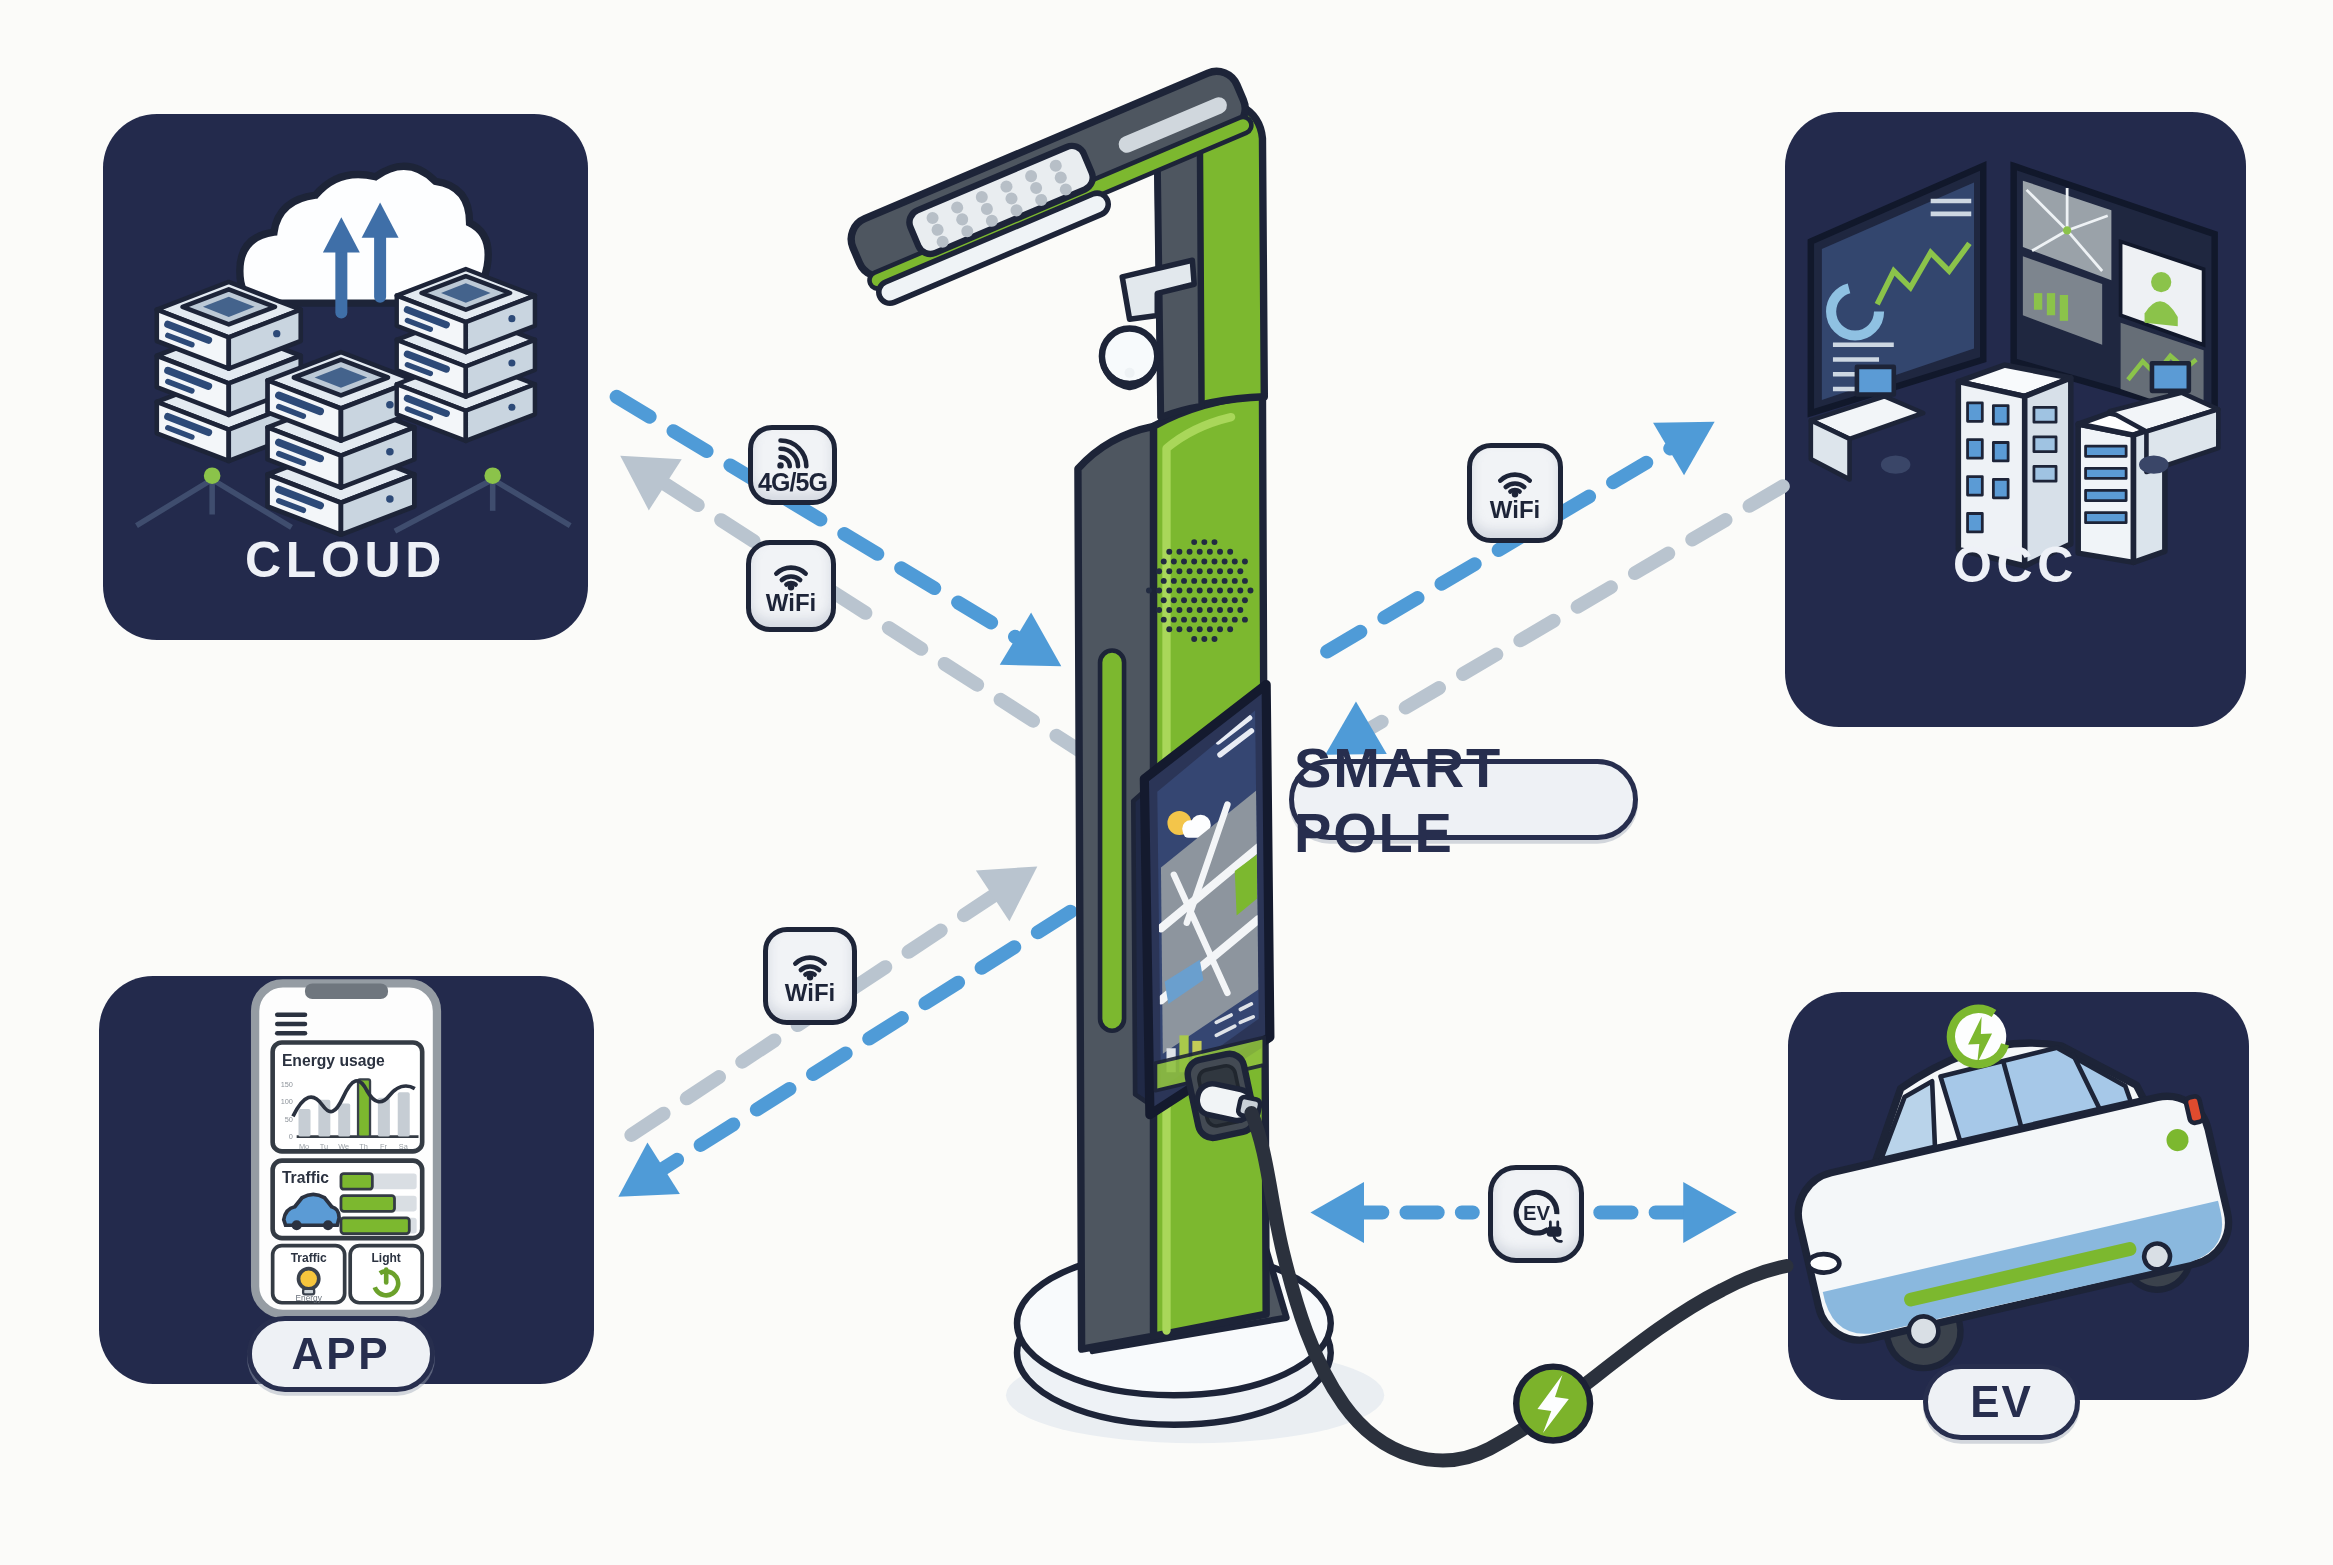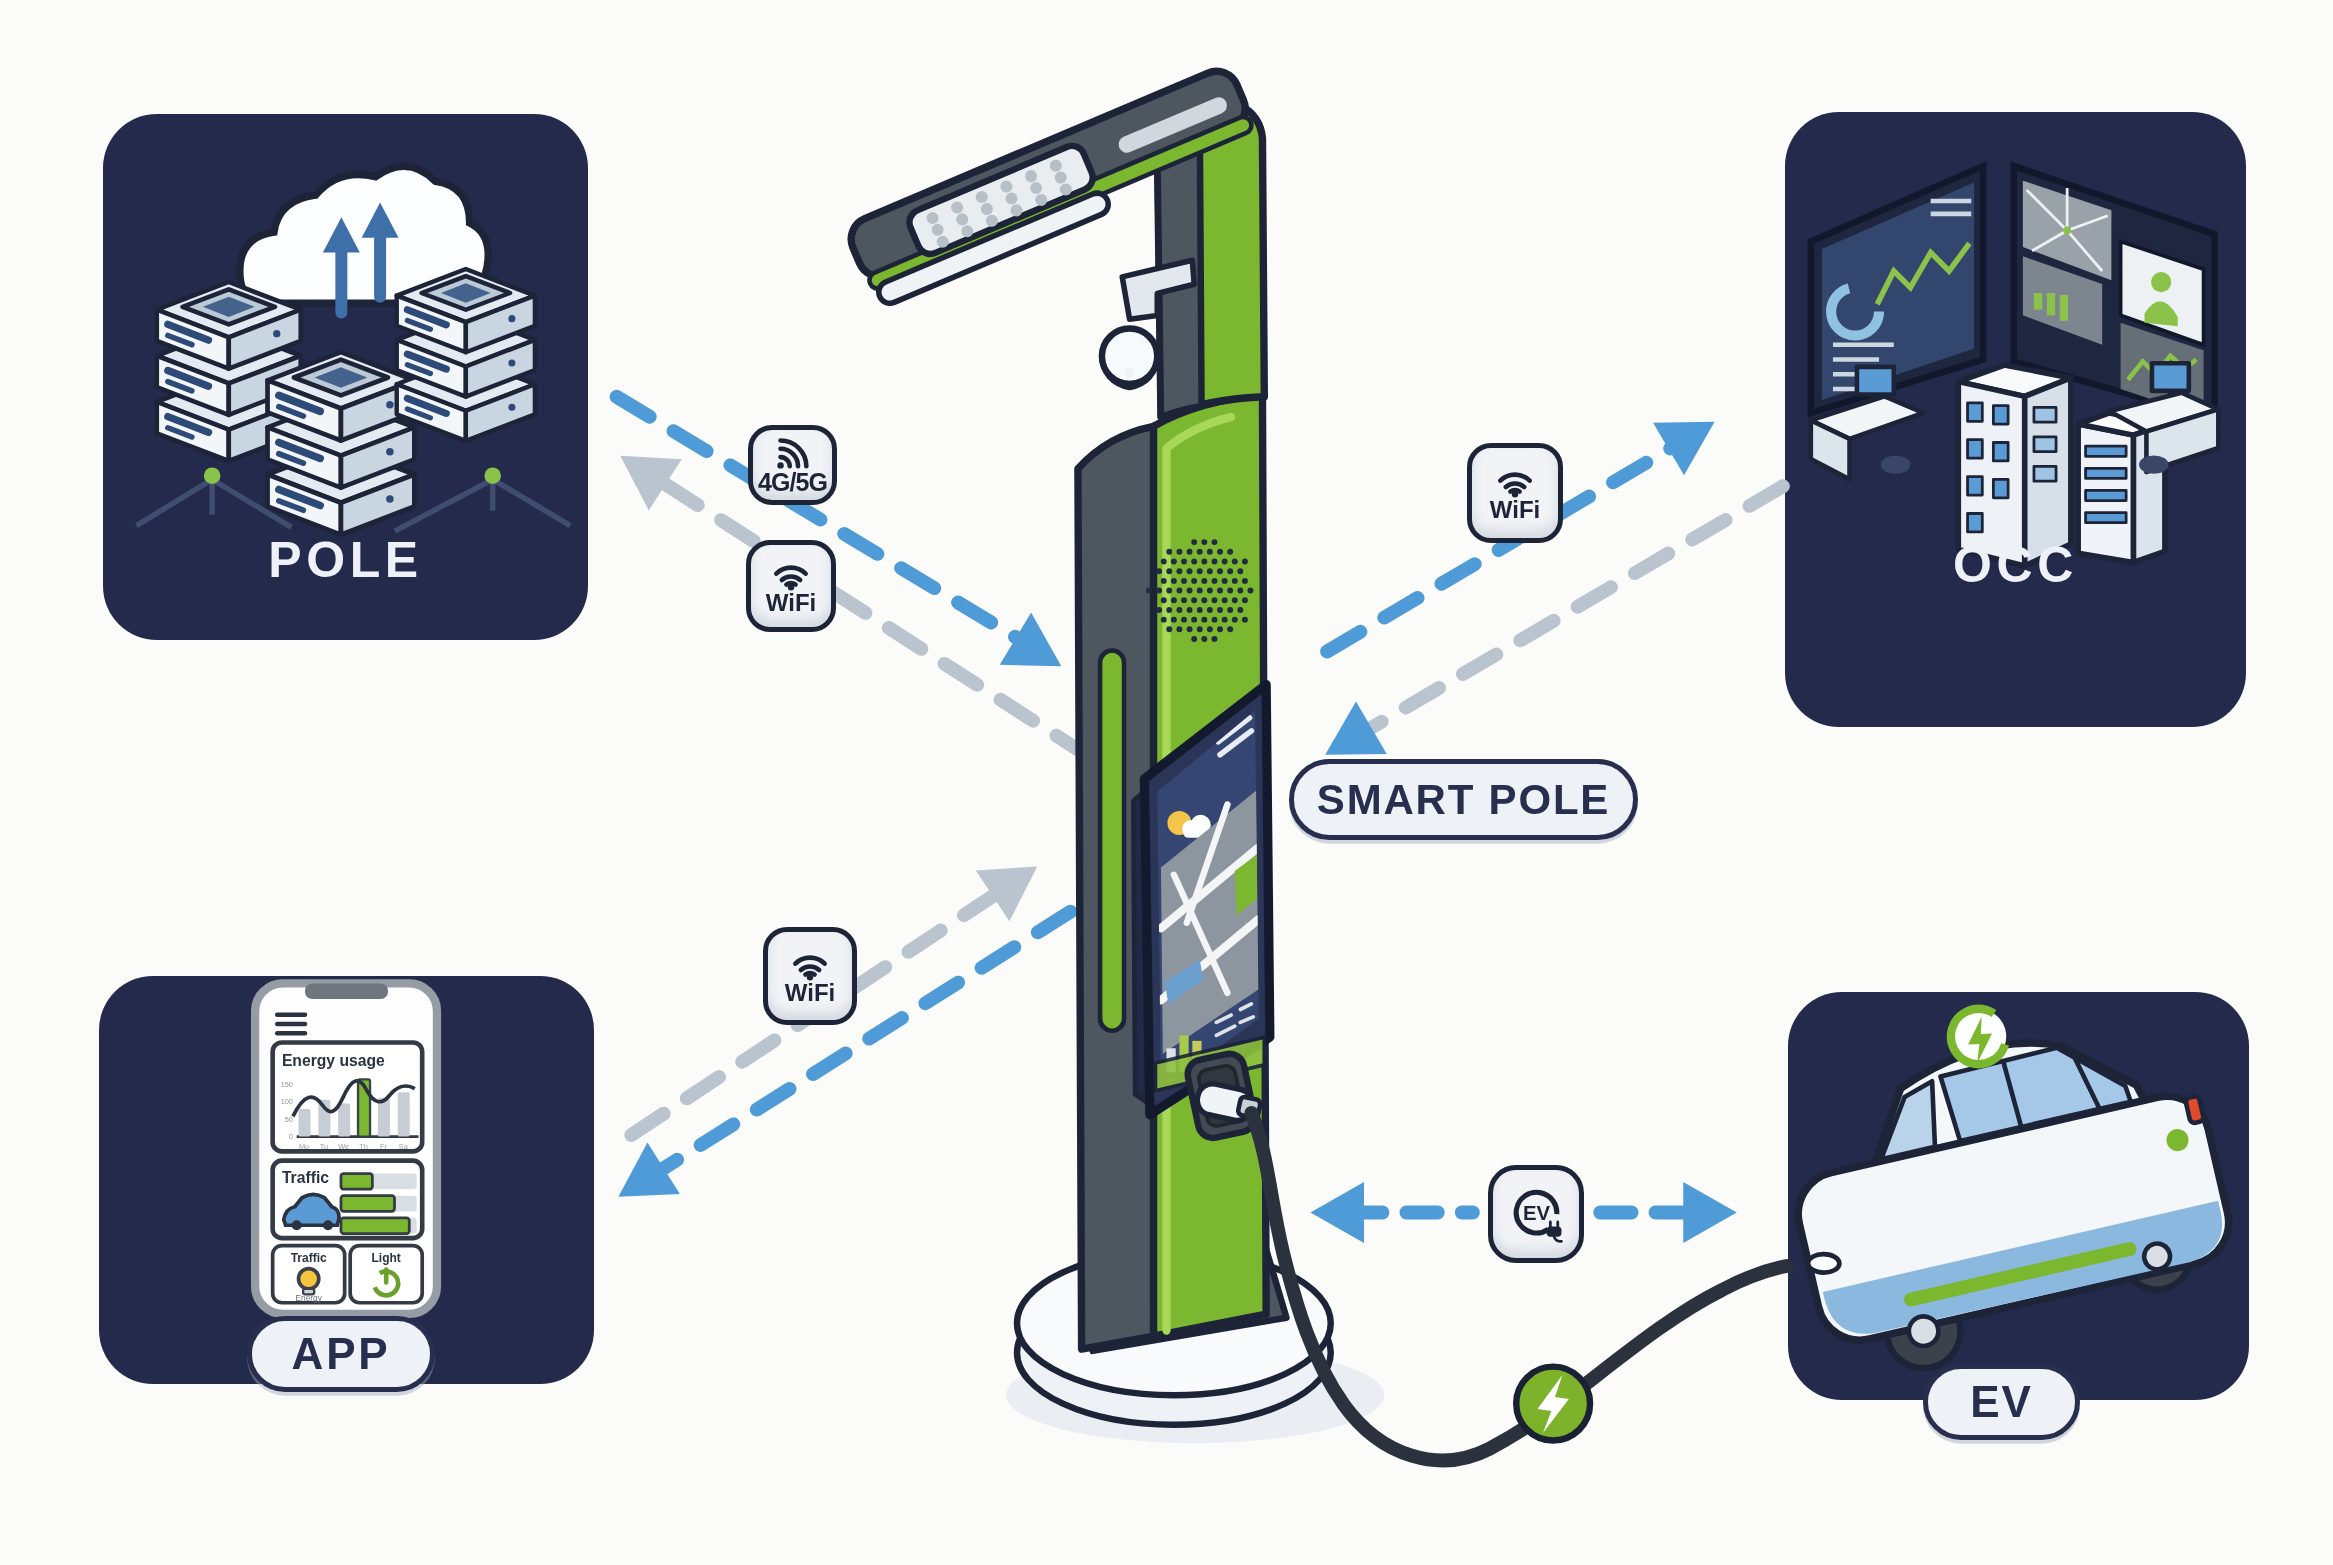"POLE" div.node-label { text: POLE -> CLOUD }
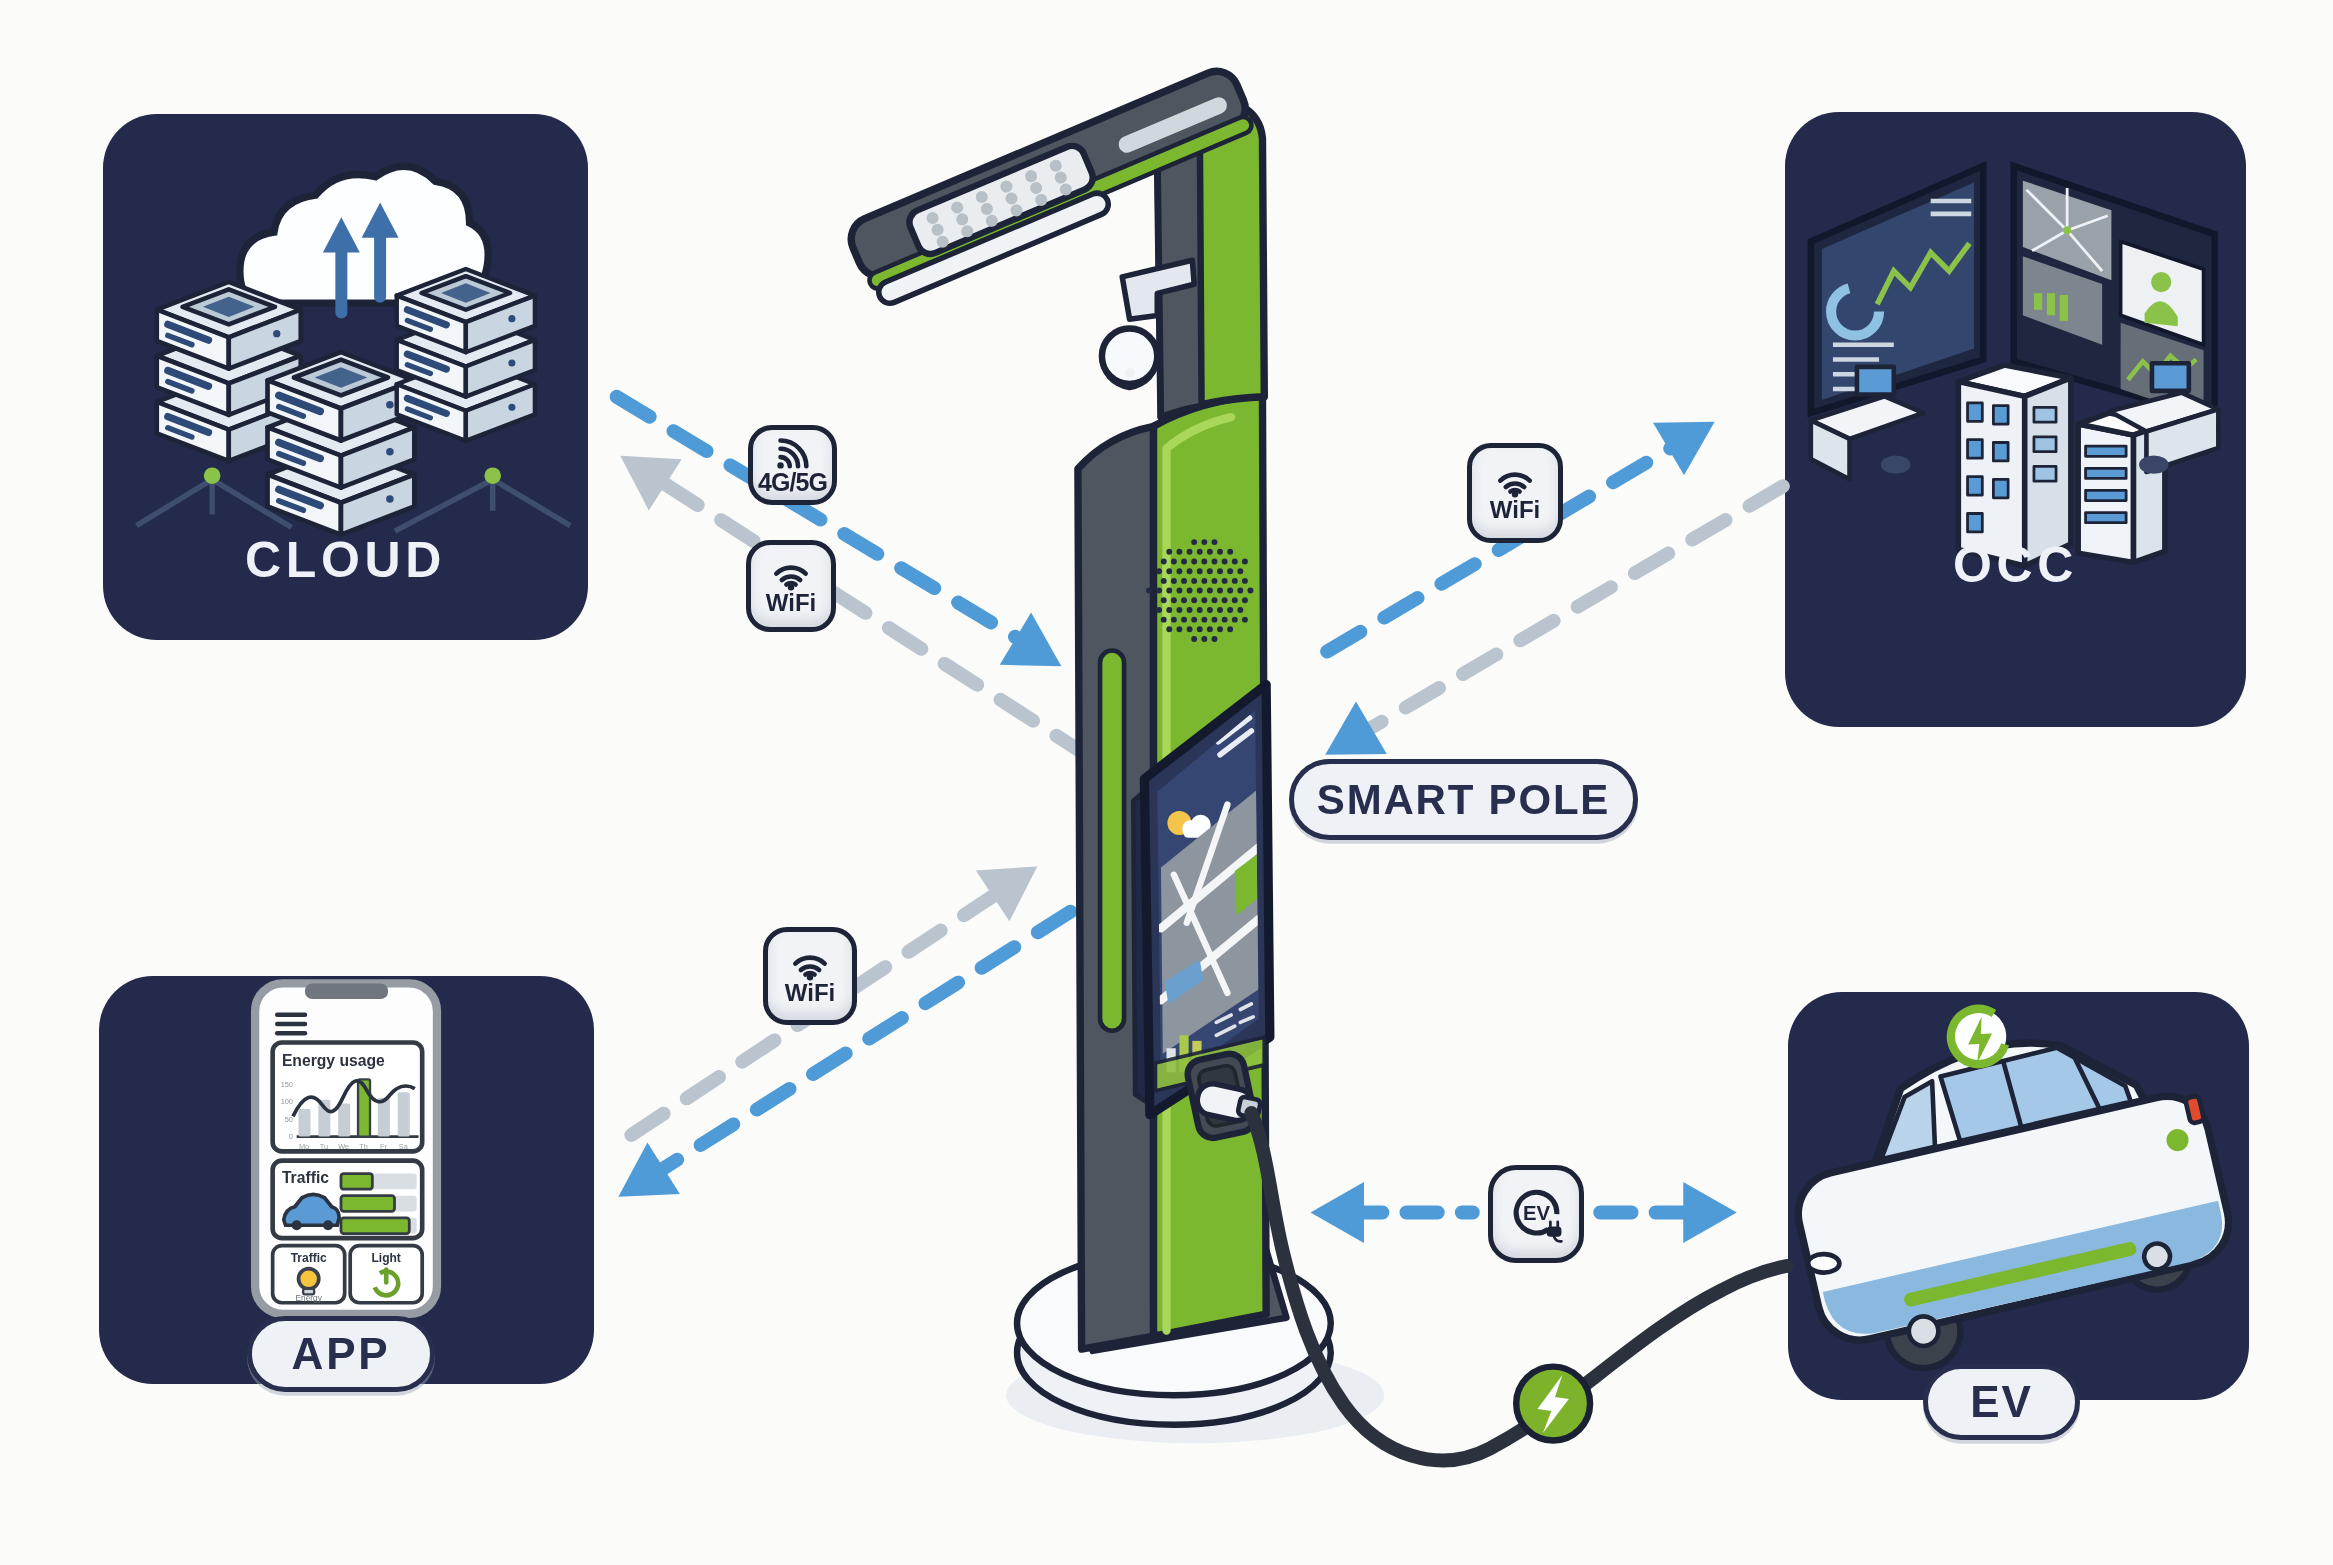"SMART POLE" #smart-pole-label { font-size: 42px -> 56px }
